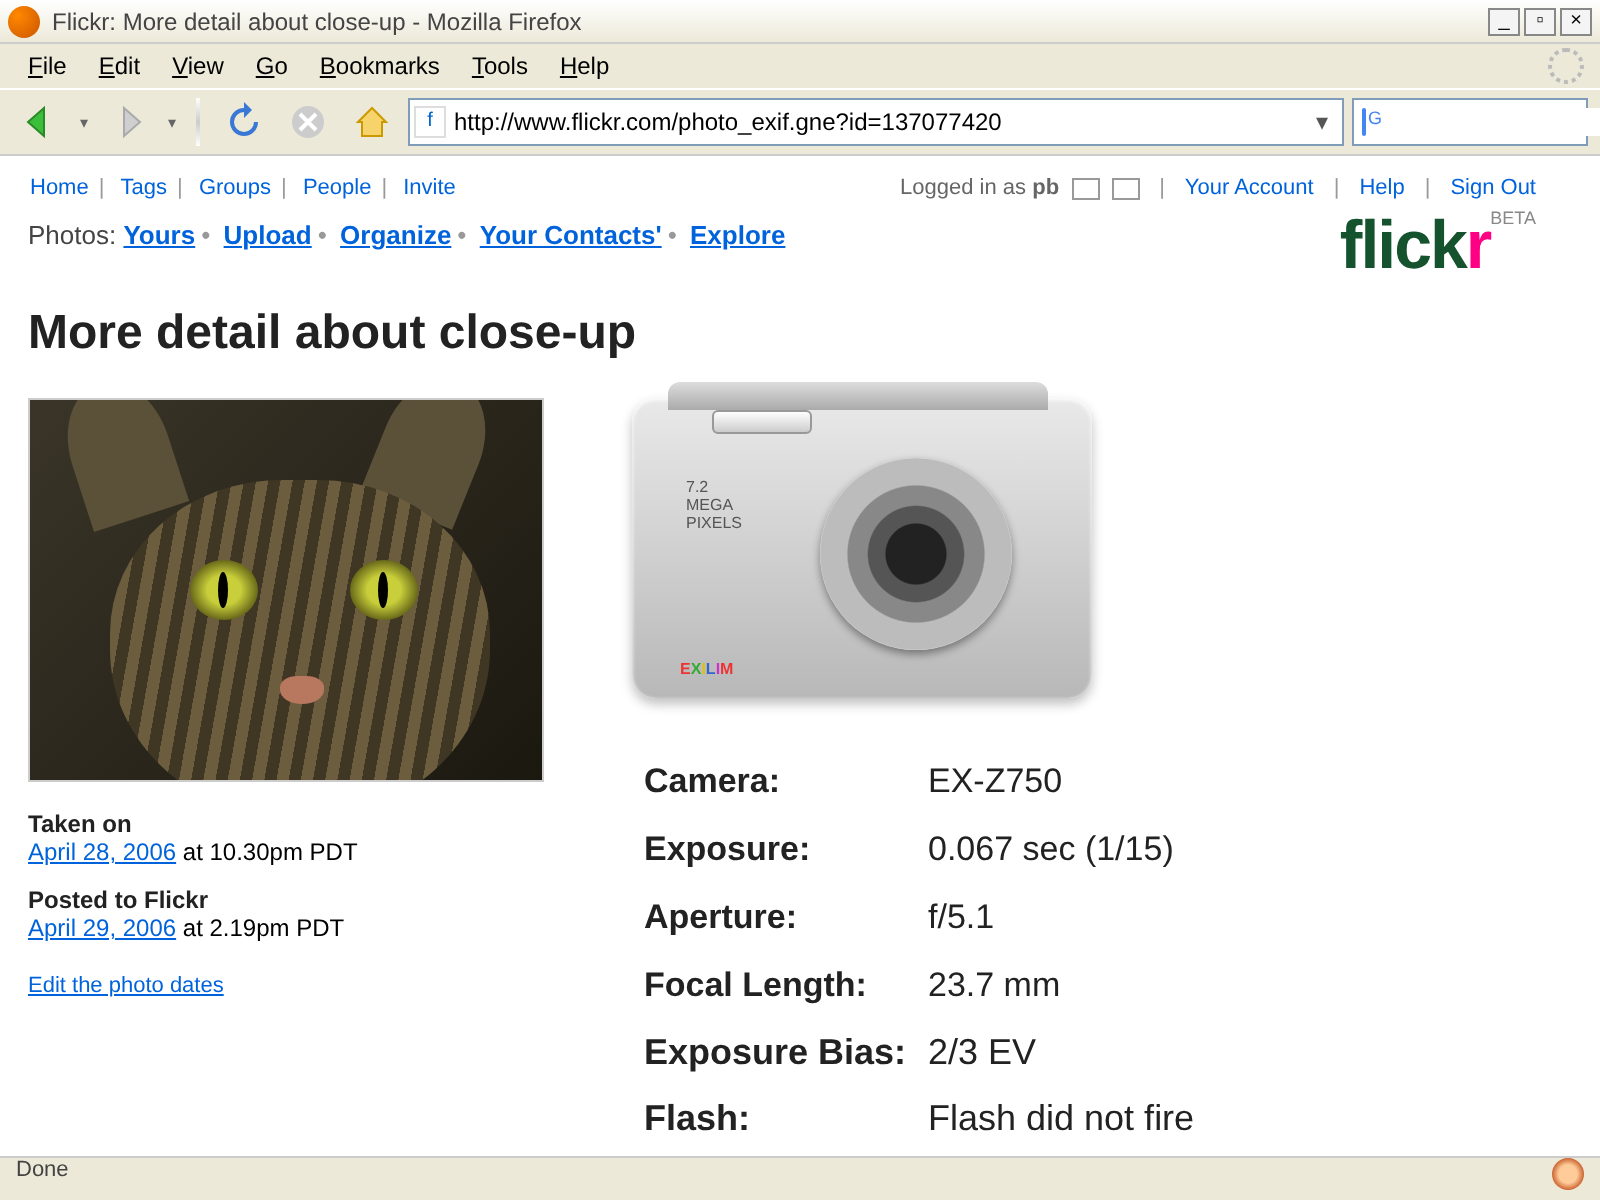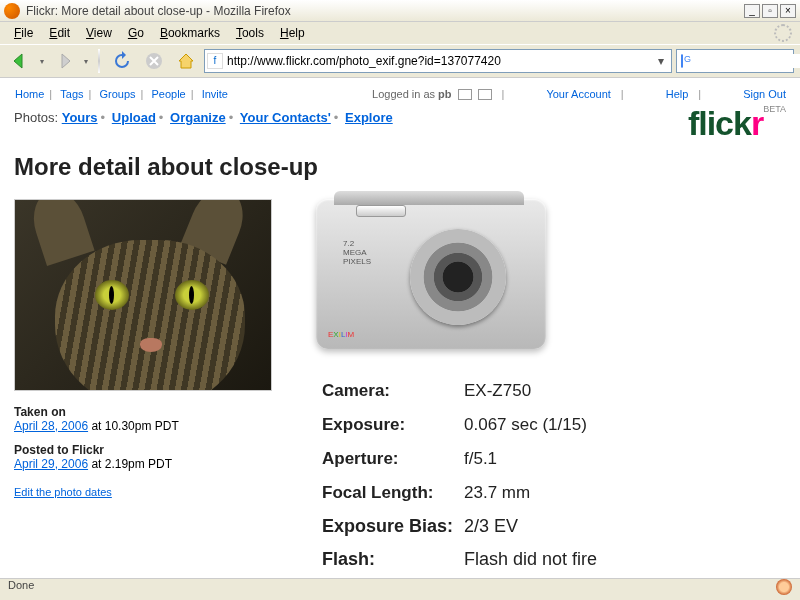"Home | Tags | Groups" .content-wrap { padding: 10px 14px 0 14px -> 10px 32px 0 14px }
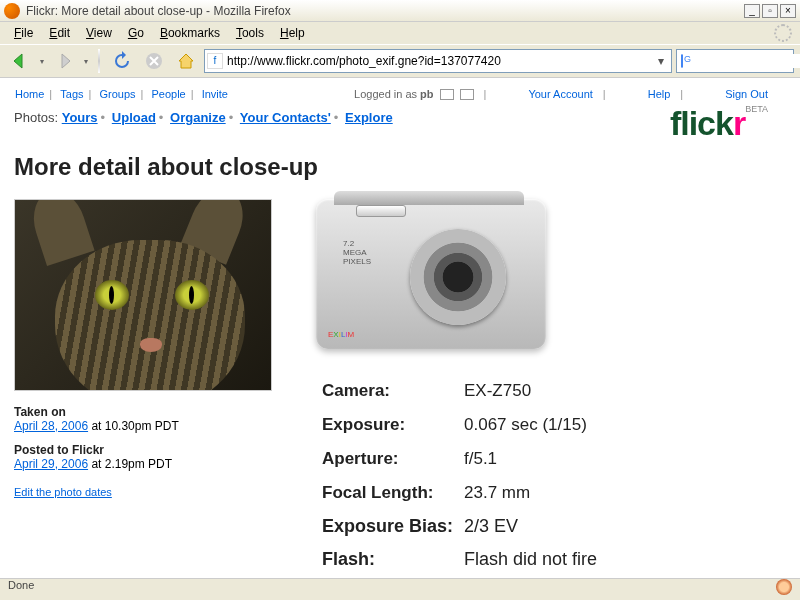"Your Account" .flickrbar a { margin-left: 32px -> none }
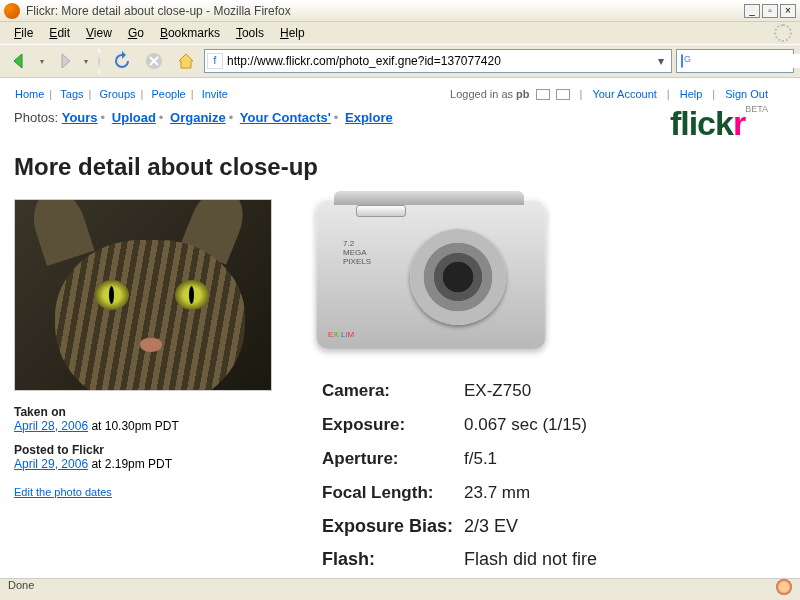"EXILIM" .camera .brand { font-weight: normal -> bold; left: 12px -> 24px }
